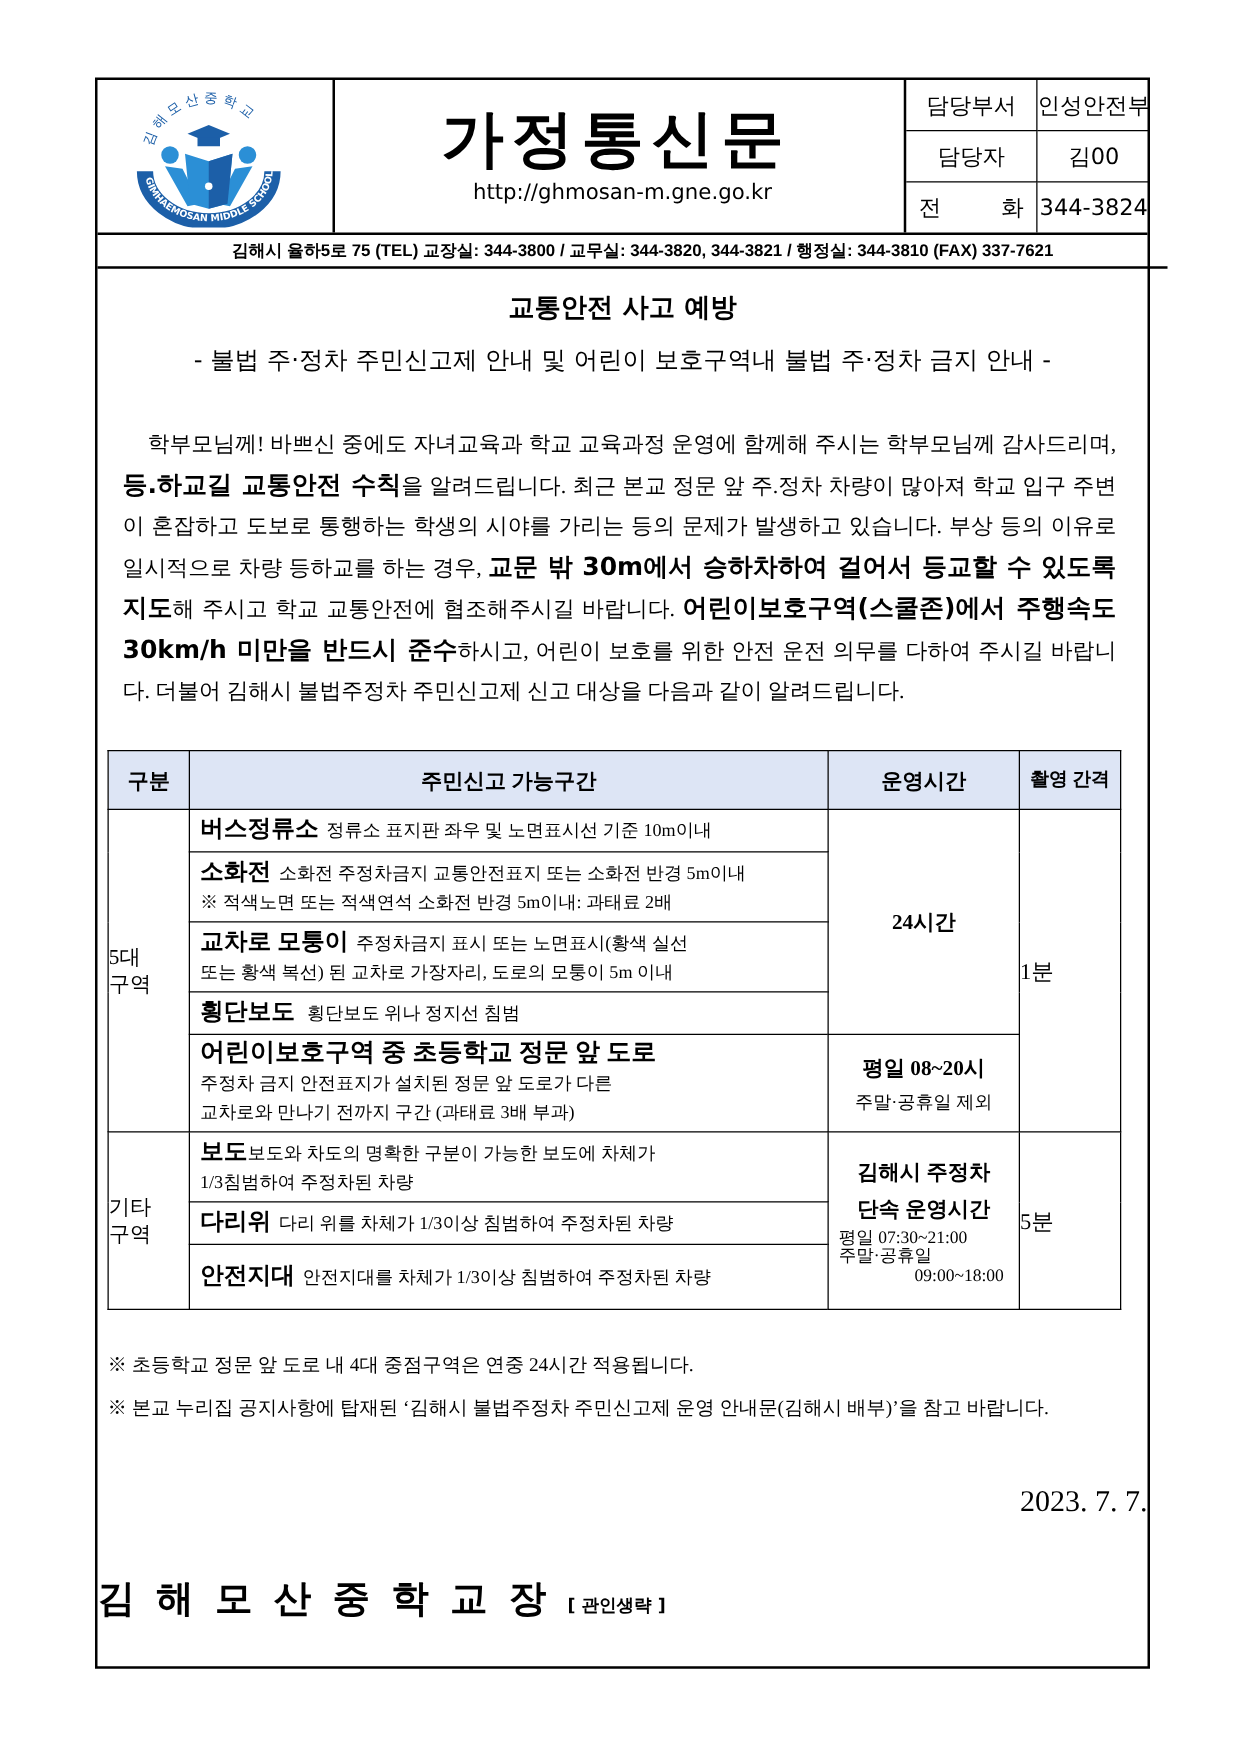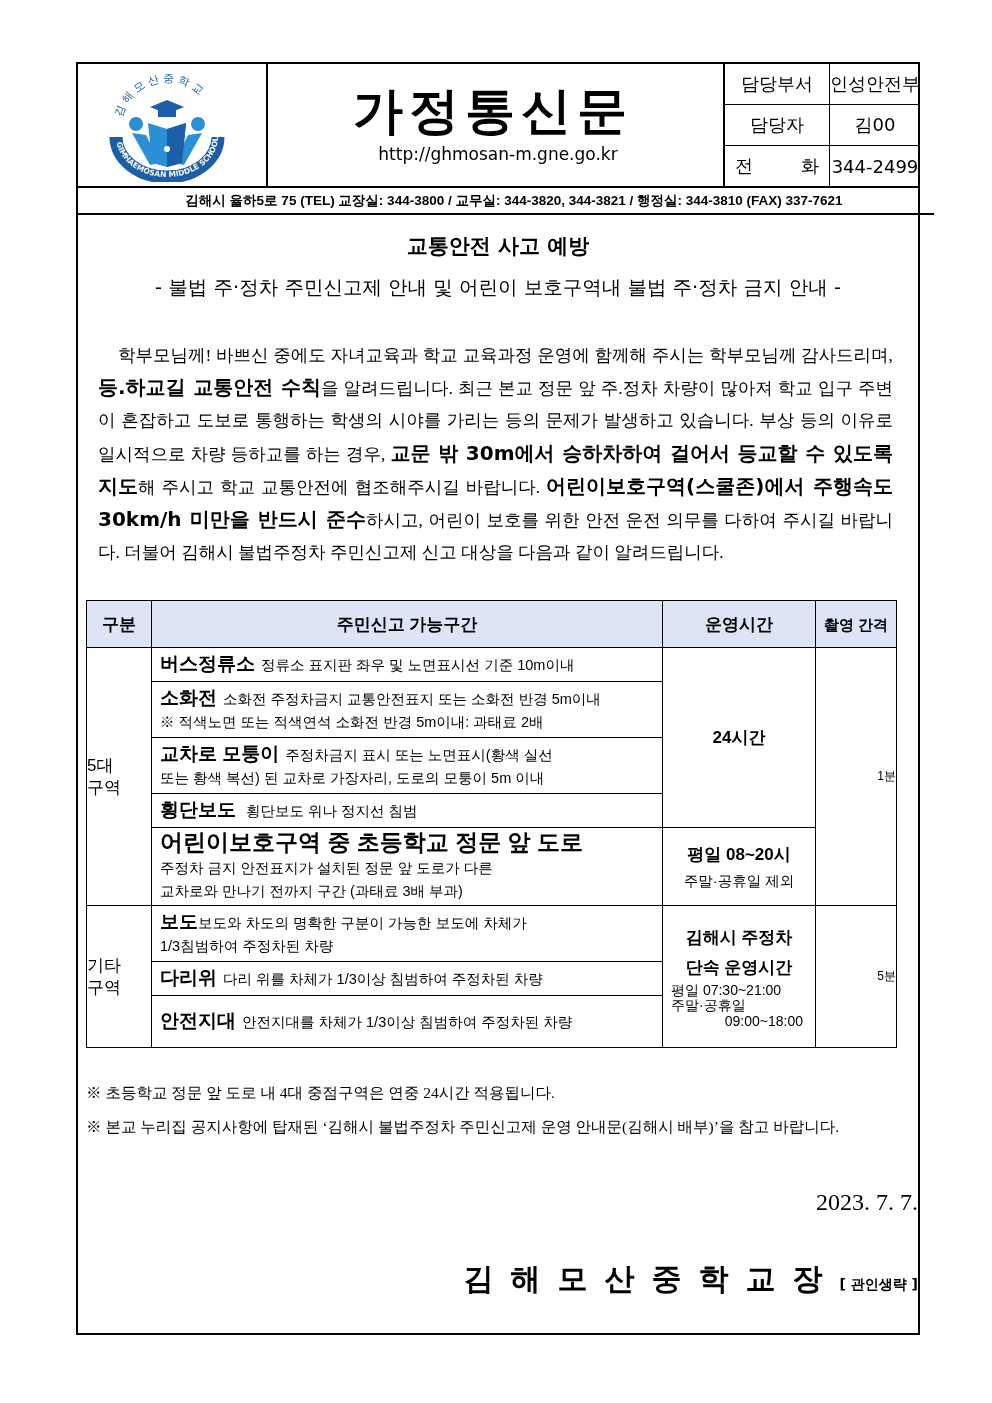"344-2499" td { text: 344-2499 -> 344-3824 }
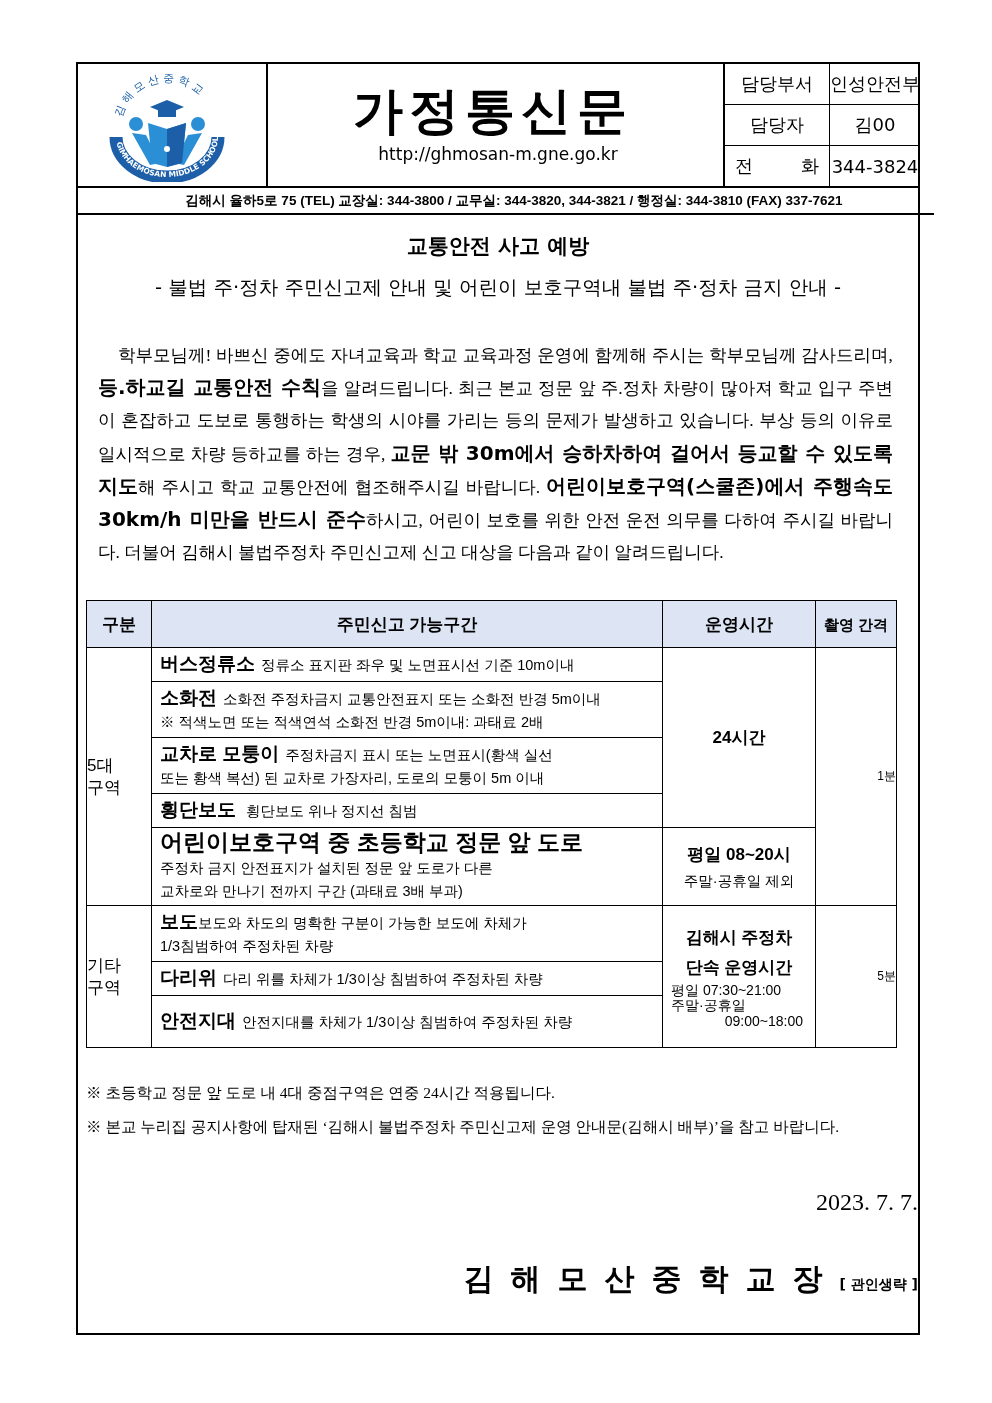"구분" .tbl { font-family: Liberation Sans, sans-serif -> Liberation Serif, serif }
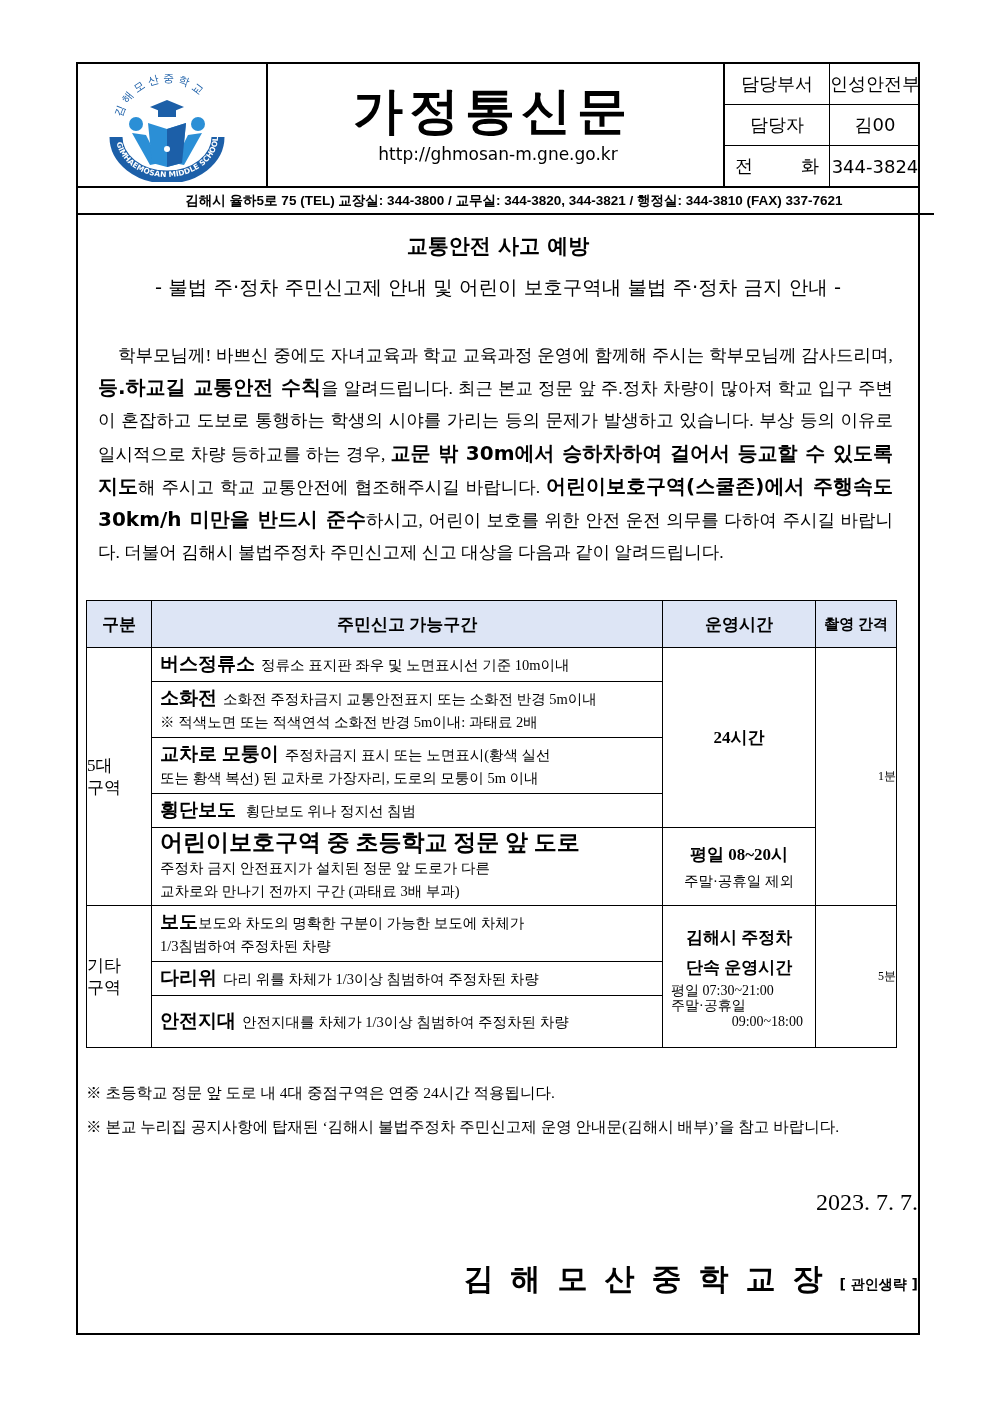"1분" .int { font-size: 12px -> 18px; text-align: right -> left }
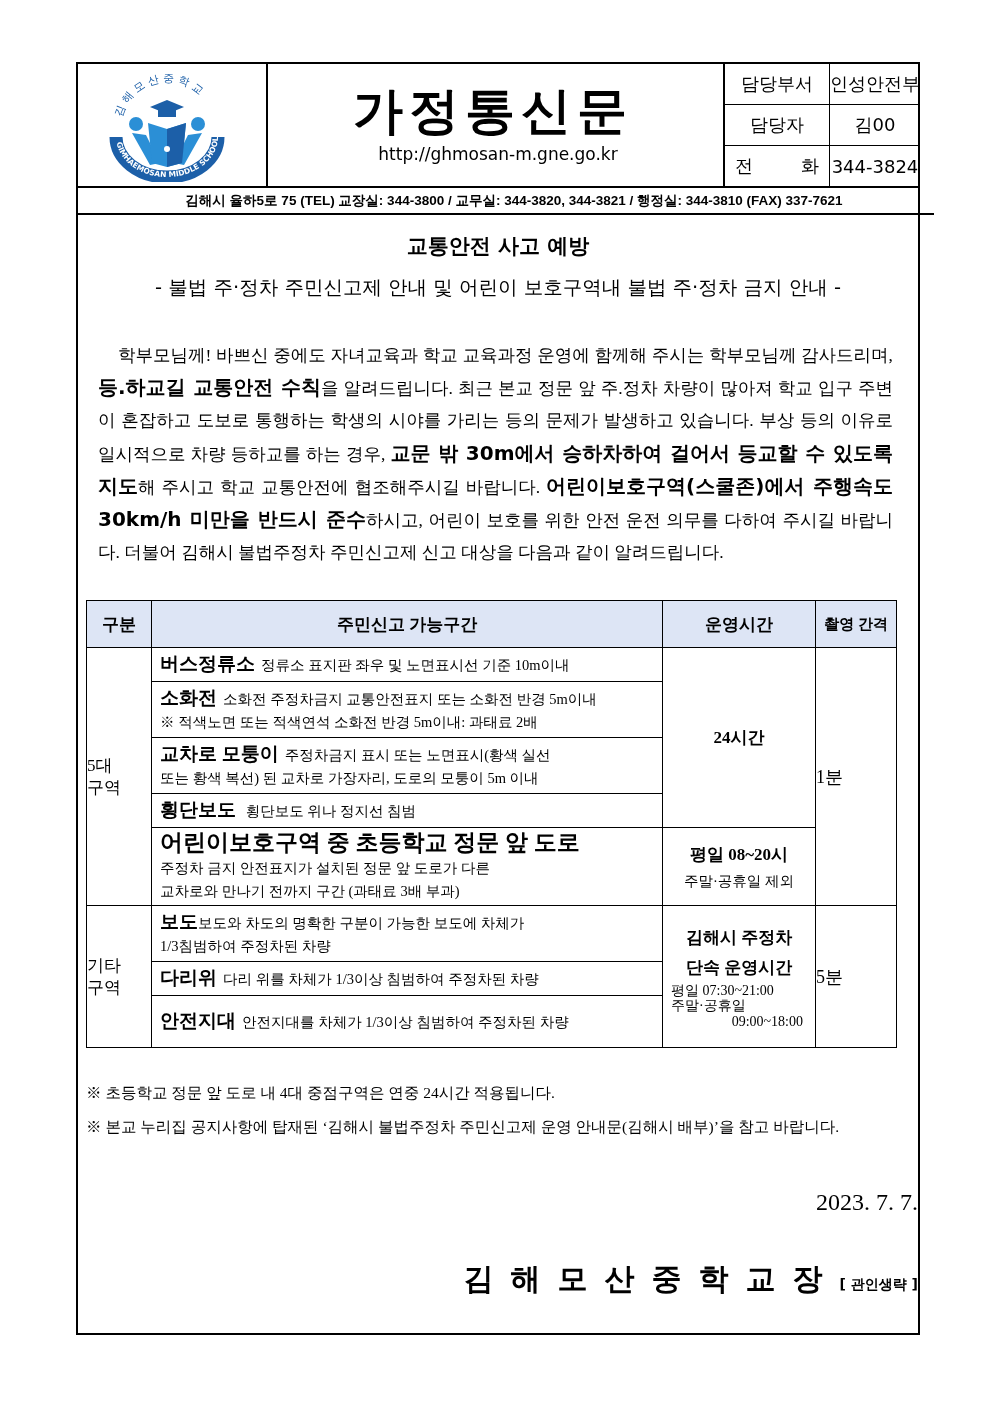"어린이보호구역 중 초등학교 정문 앞" .zone .nm-big { font-size: 23px -> 20px }
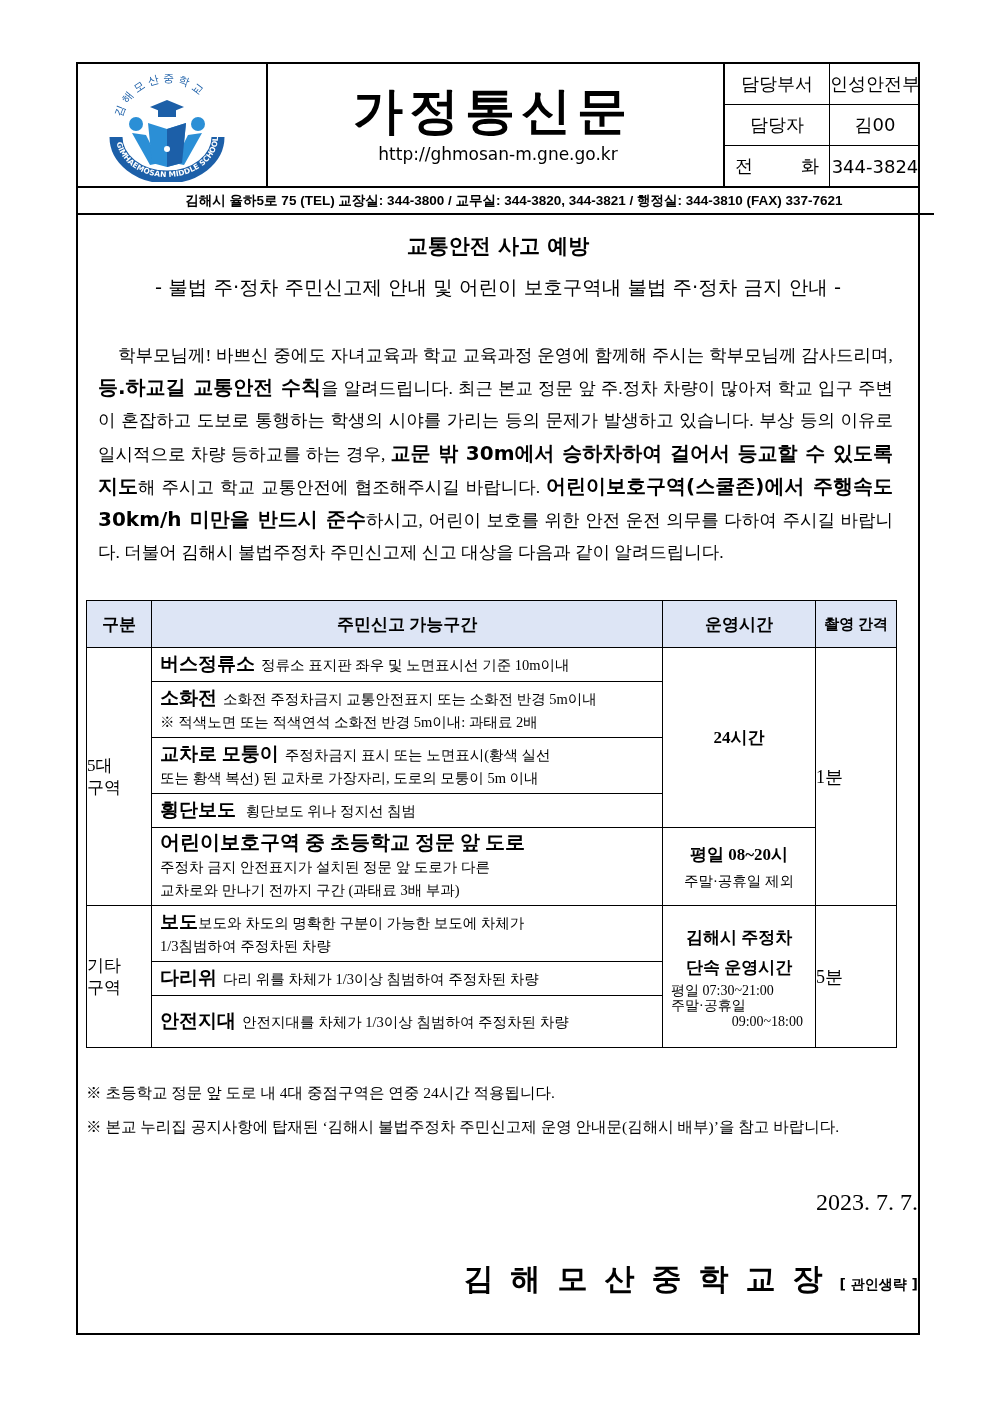"김해모산중학교장[ 관인생략 ]" .sign { text-align: right -> left }
